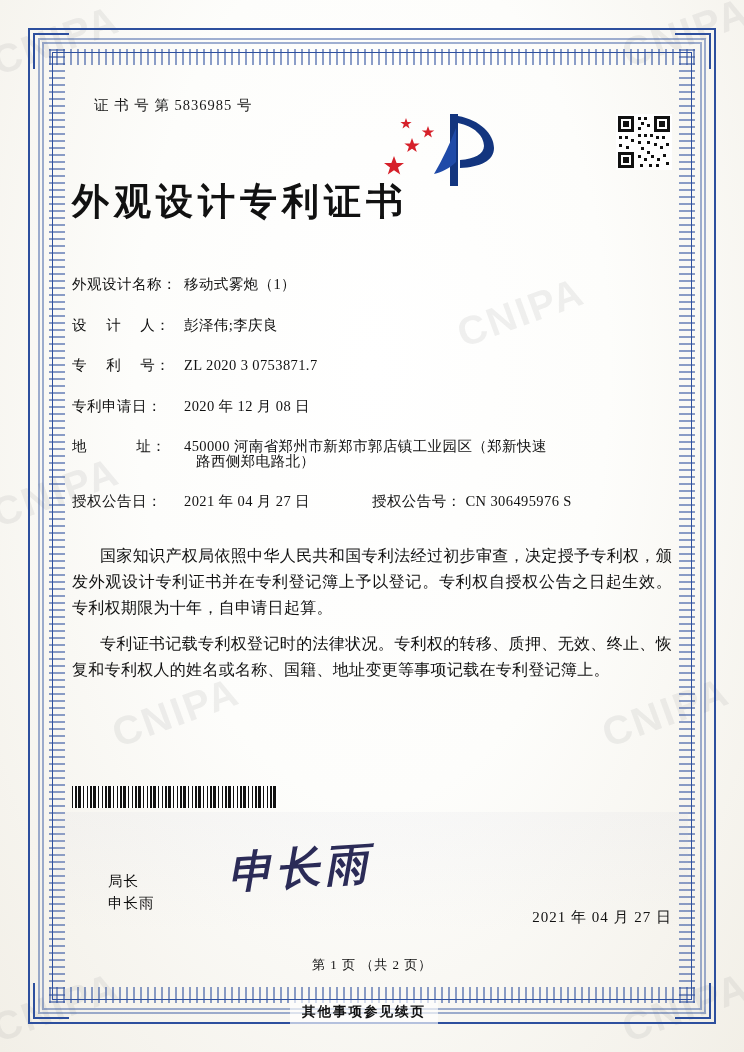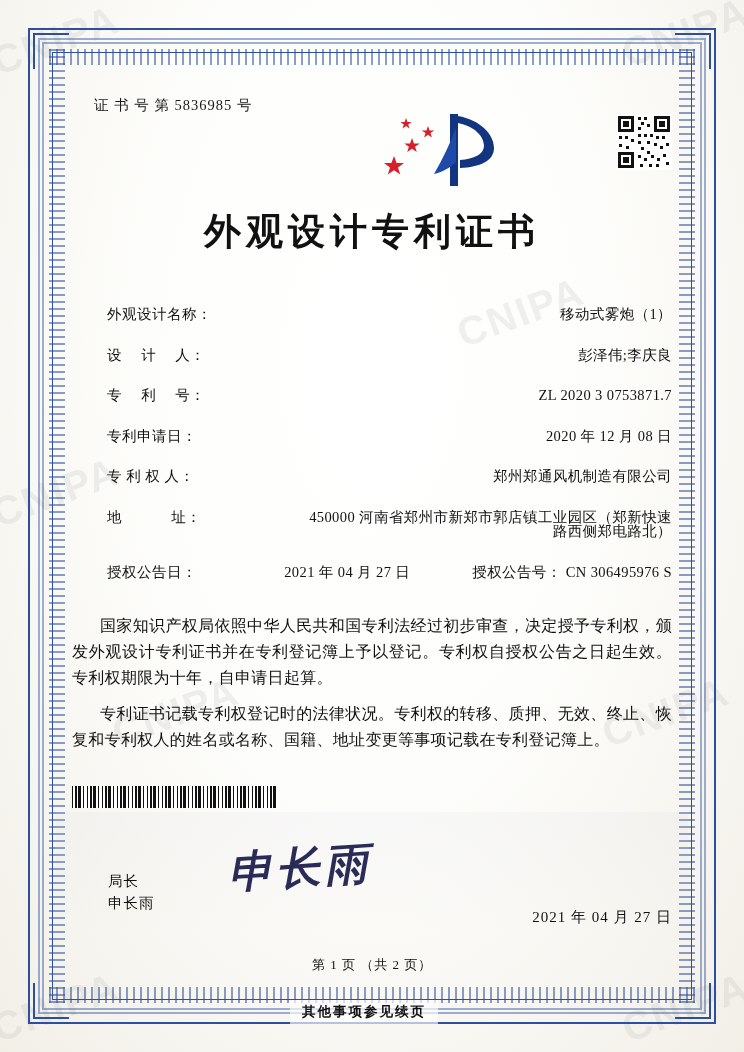"外观设计专利证书" .title { margin-top: 92px -> 62px; text-align: center -> left }
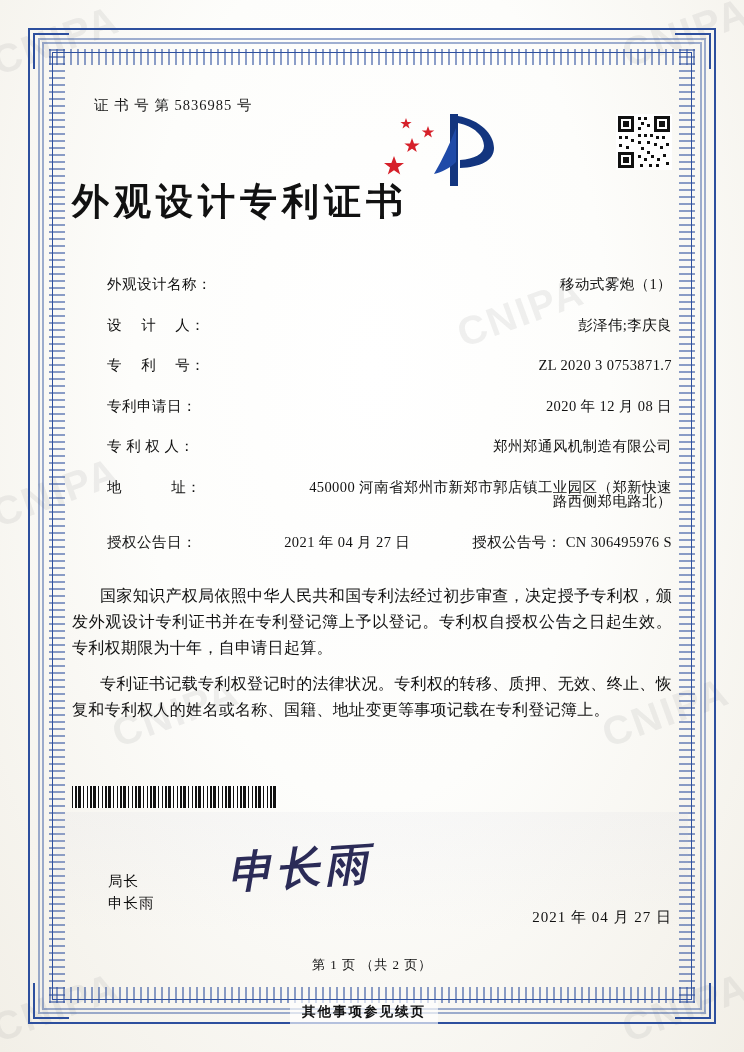"外观设计名称：" .flabel { margin-left: 35px -> none }
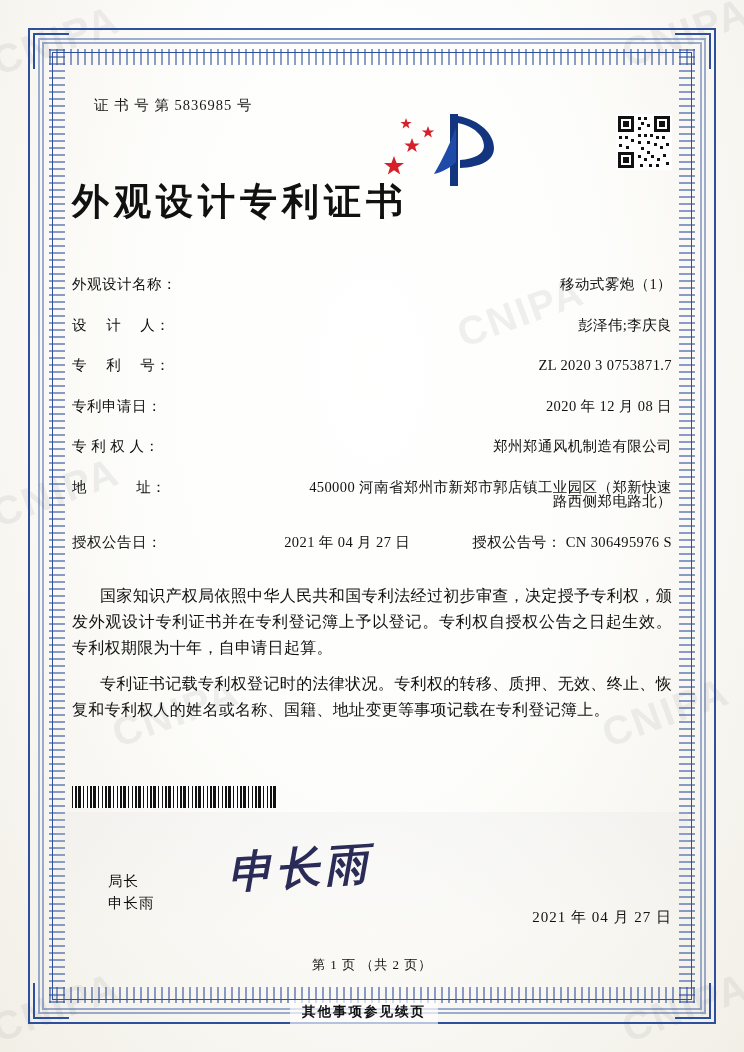"移动式雾炮（1）" .fvalue { text-align: right -> none }
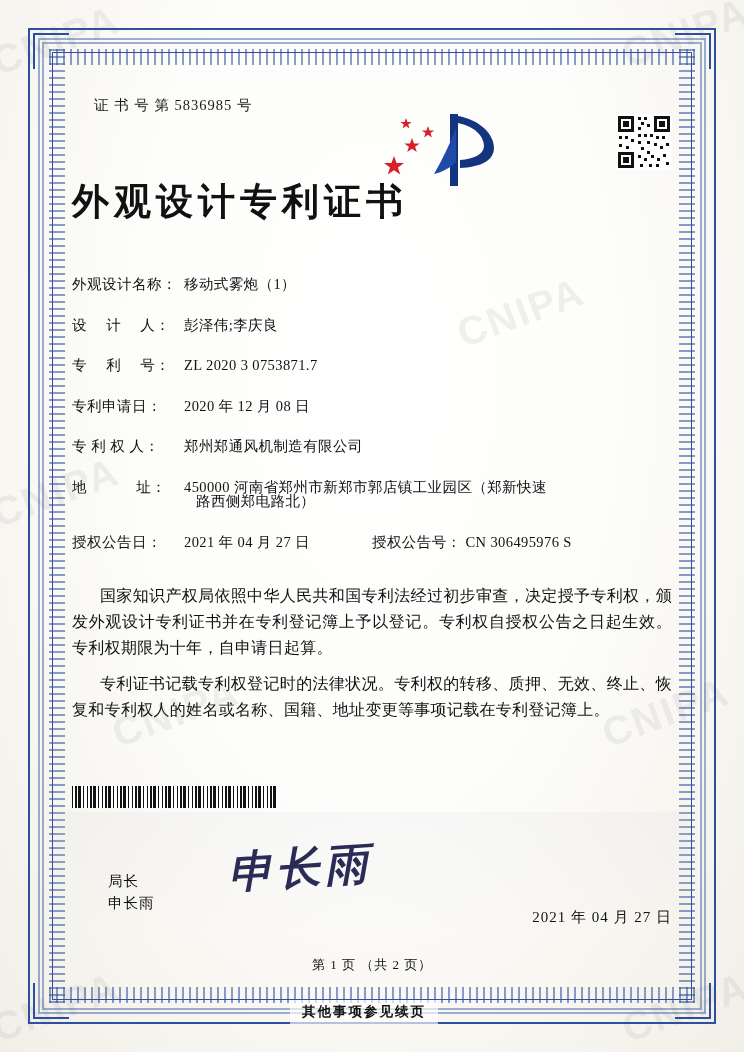"专 利 权 人：" div.frow { html: <div> <div>专 利 权 人：</div> <div>郑州郑通风机制造有限公司</div> </div> -> none }
